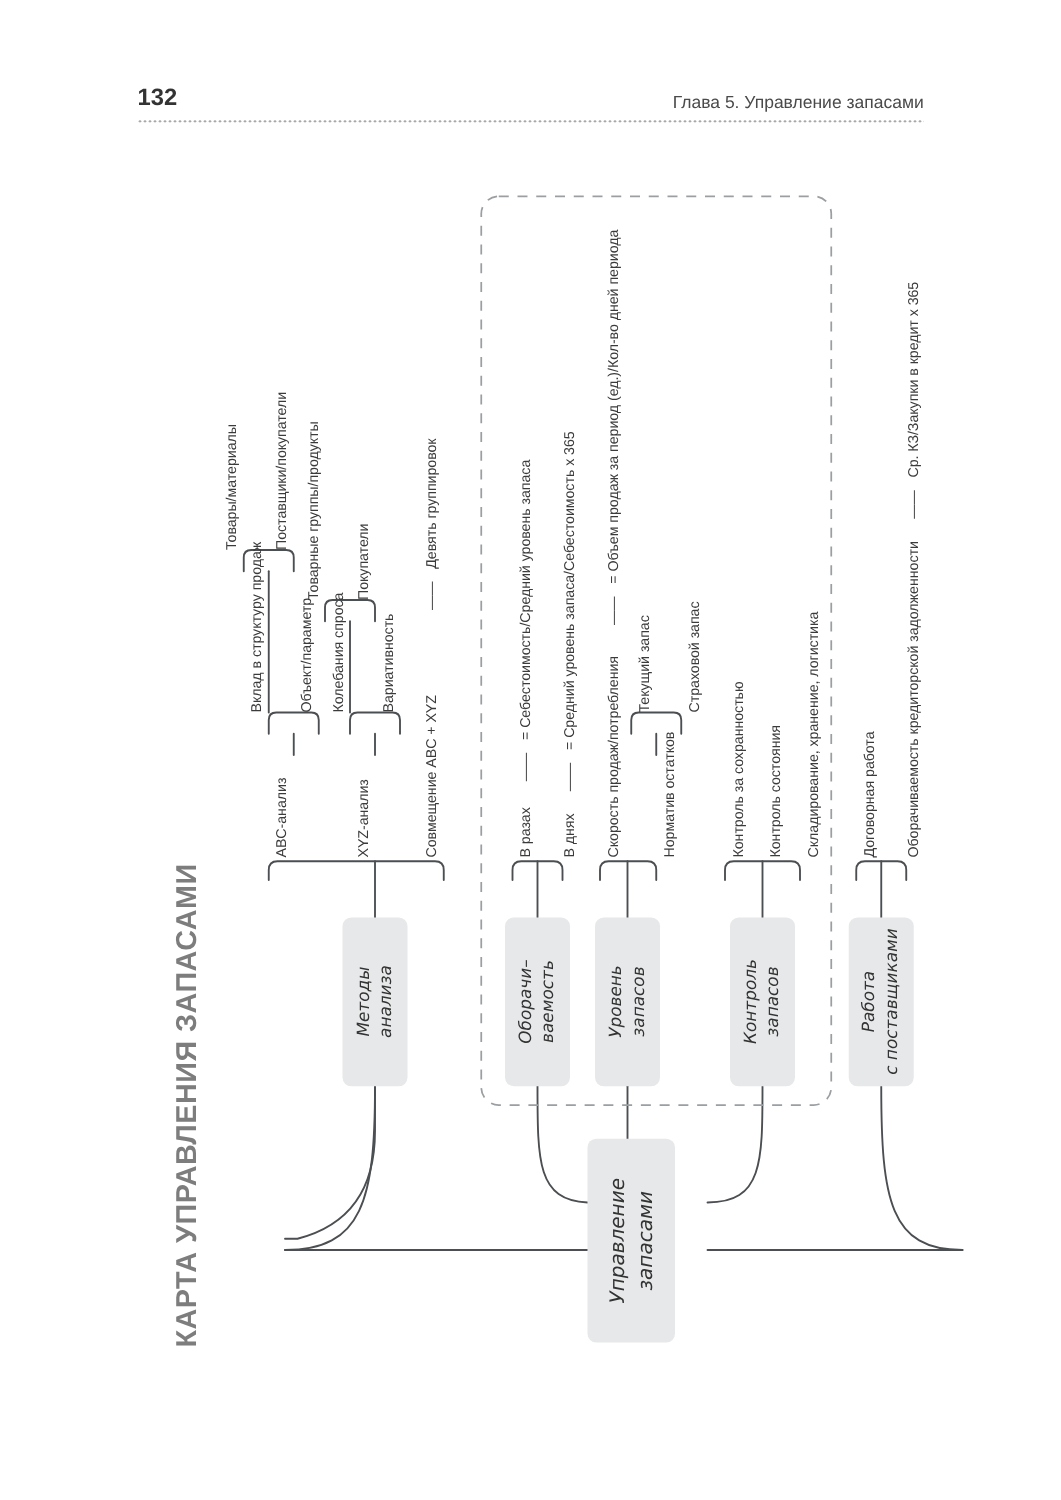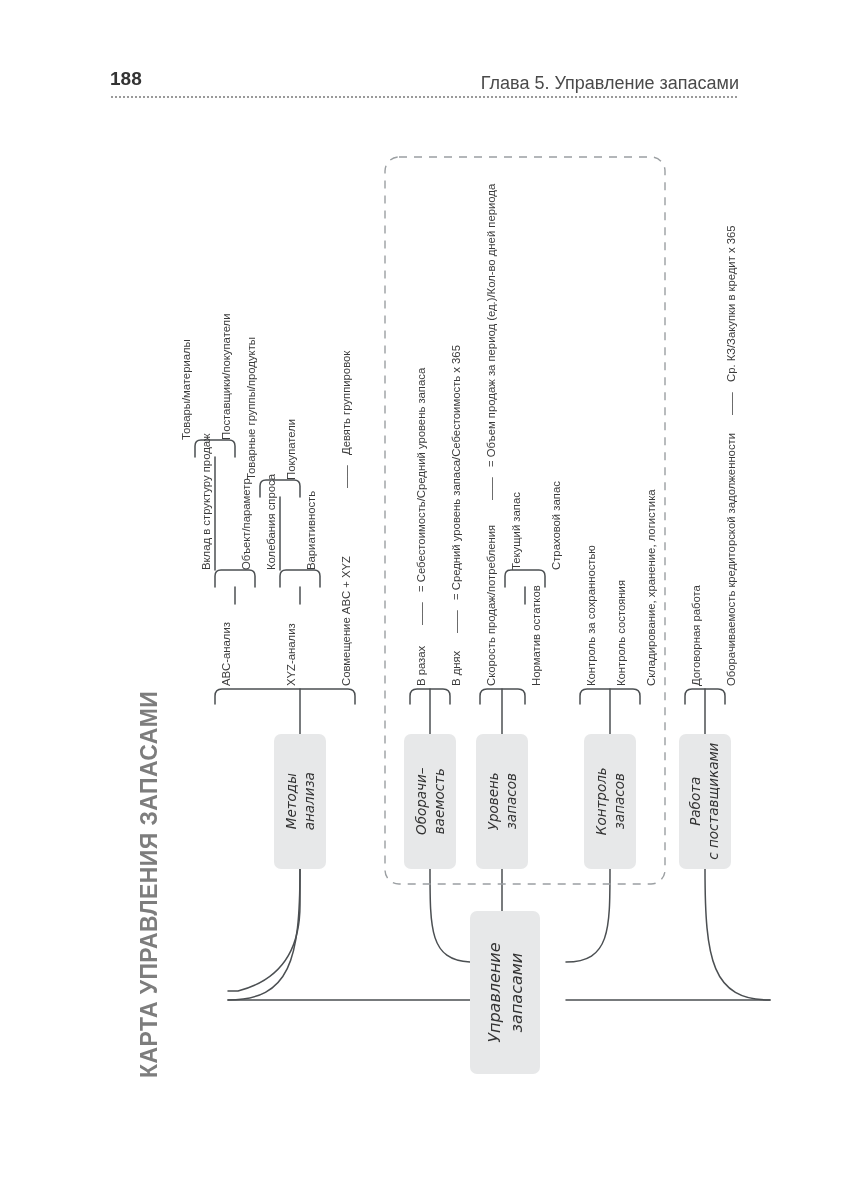"188" div.hdr-num { text: 188 -> 132 }
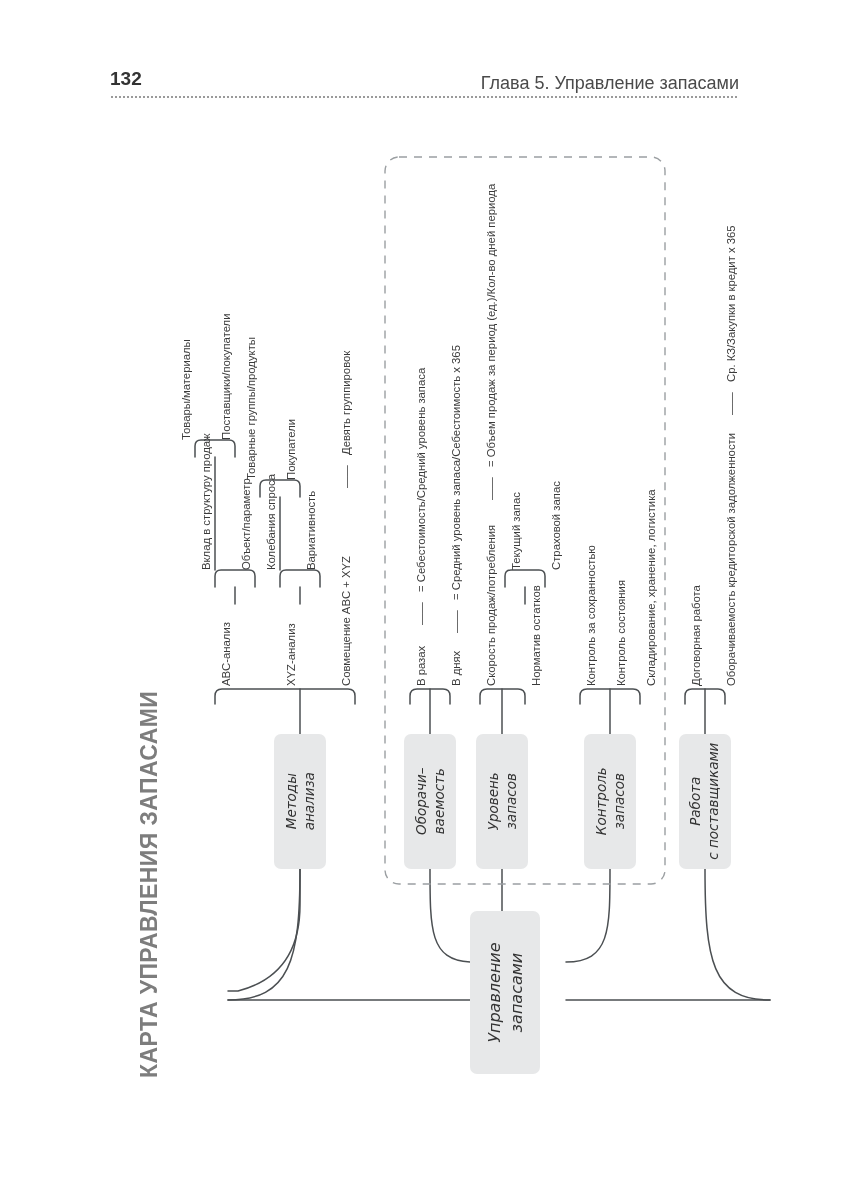"Глава 5. Управление запасами" .hdr-title { font-size: 18px -> 14px }
